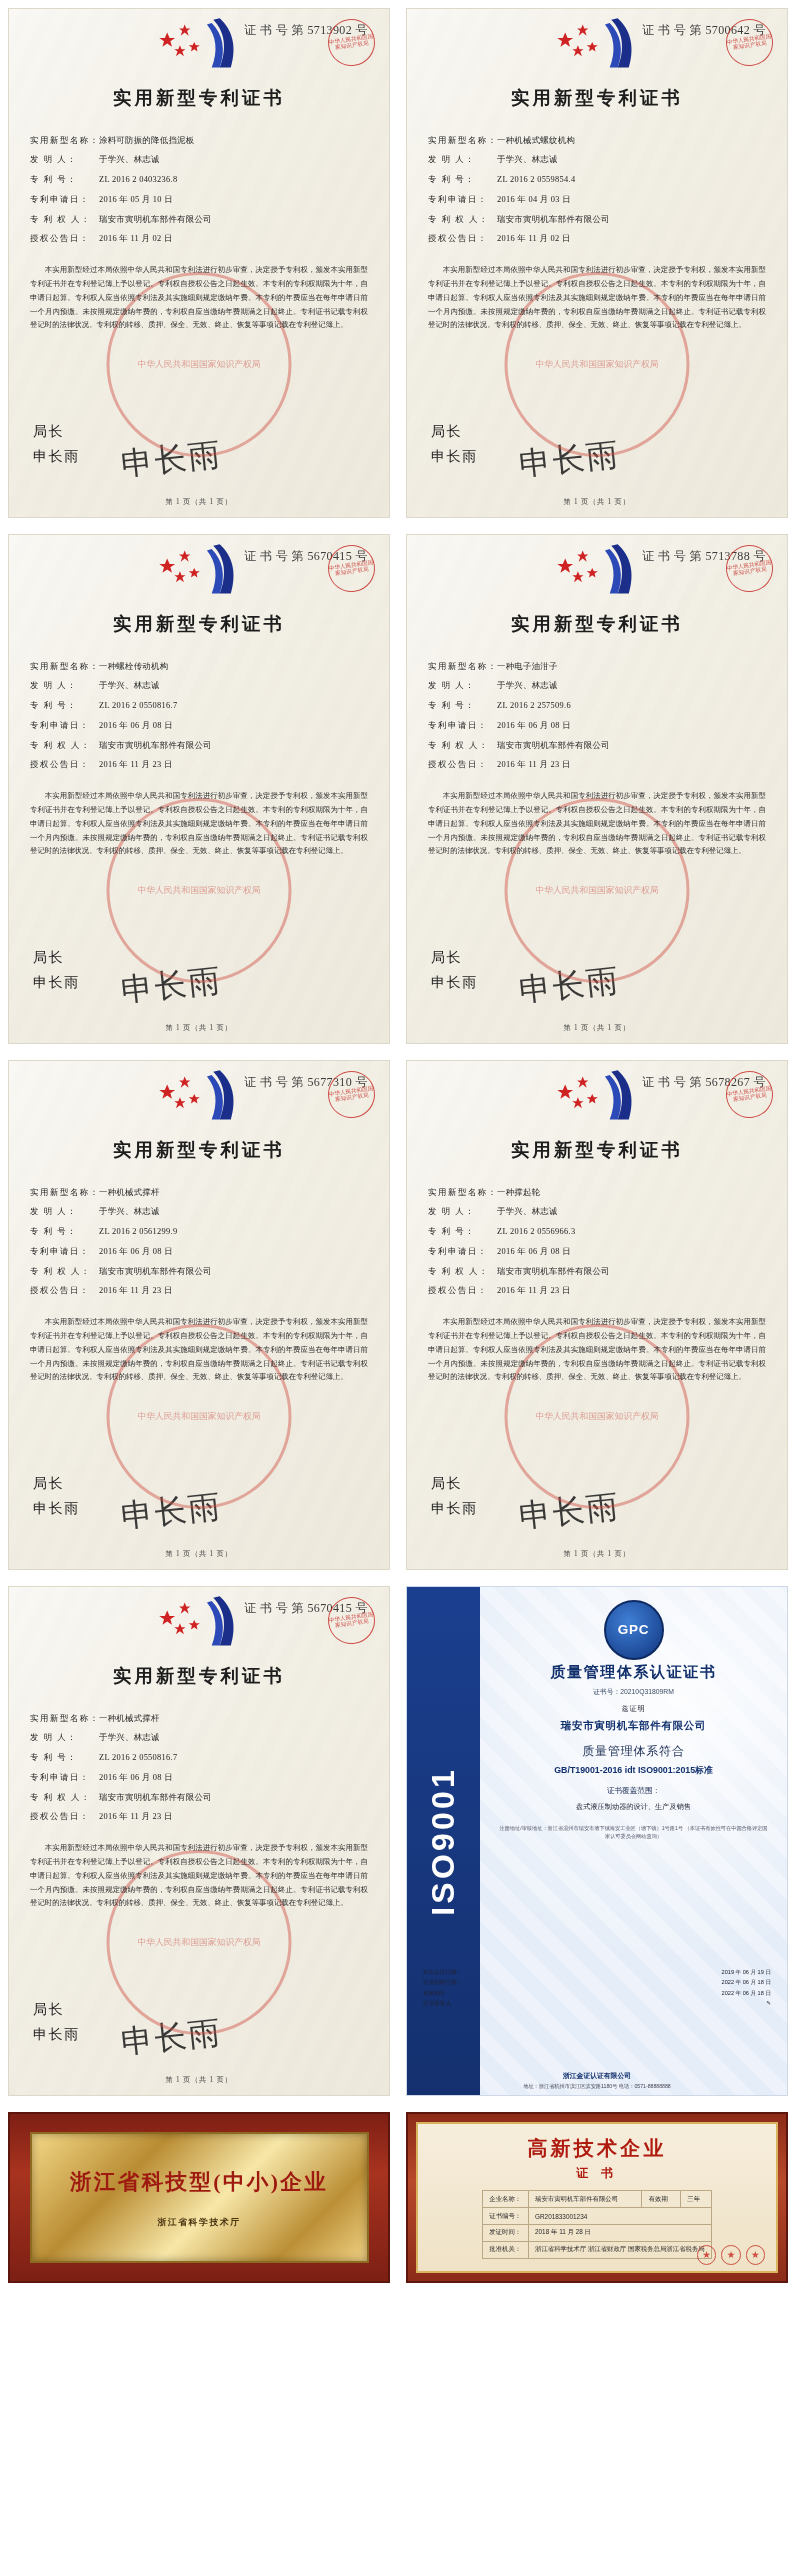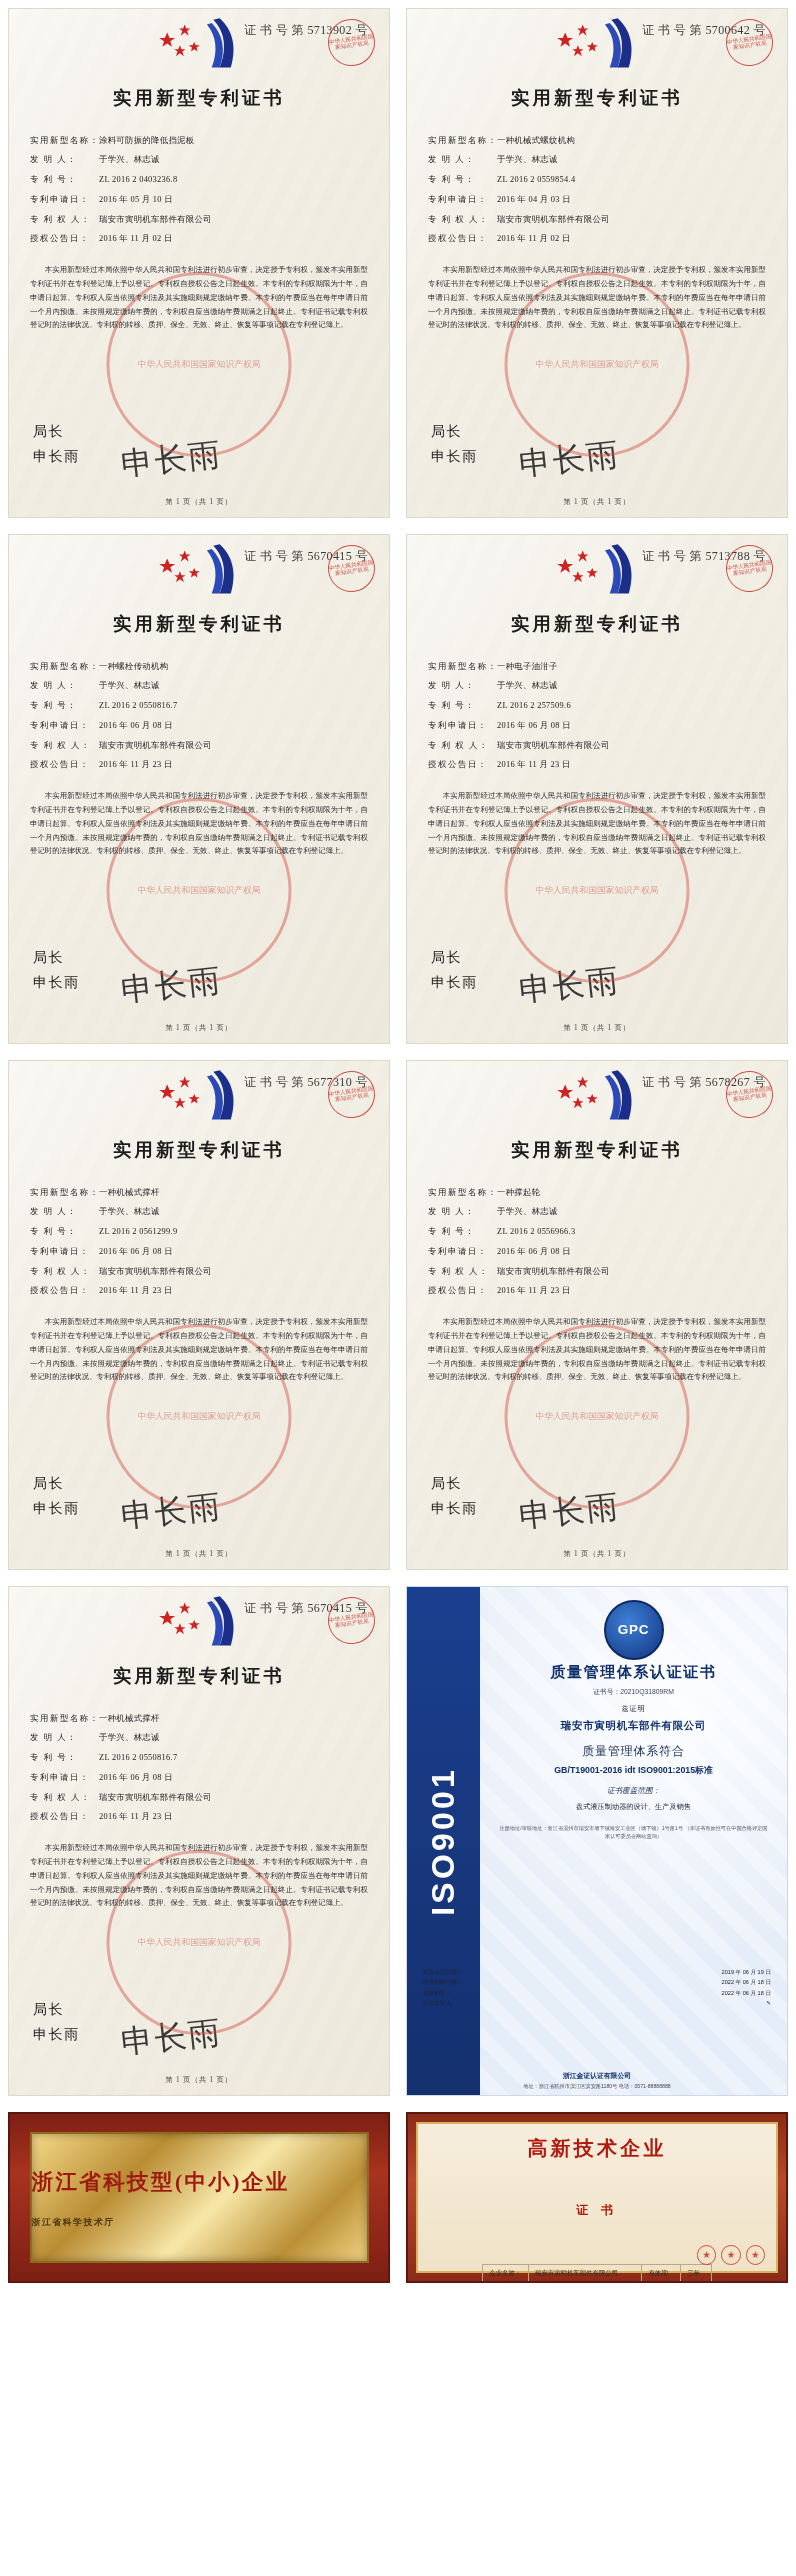"证书覆盖范围：" .iso-scopelbl { font-style: italic -> none }
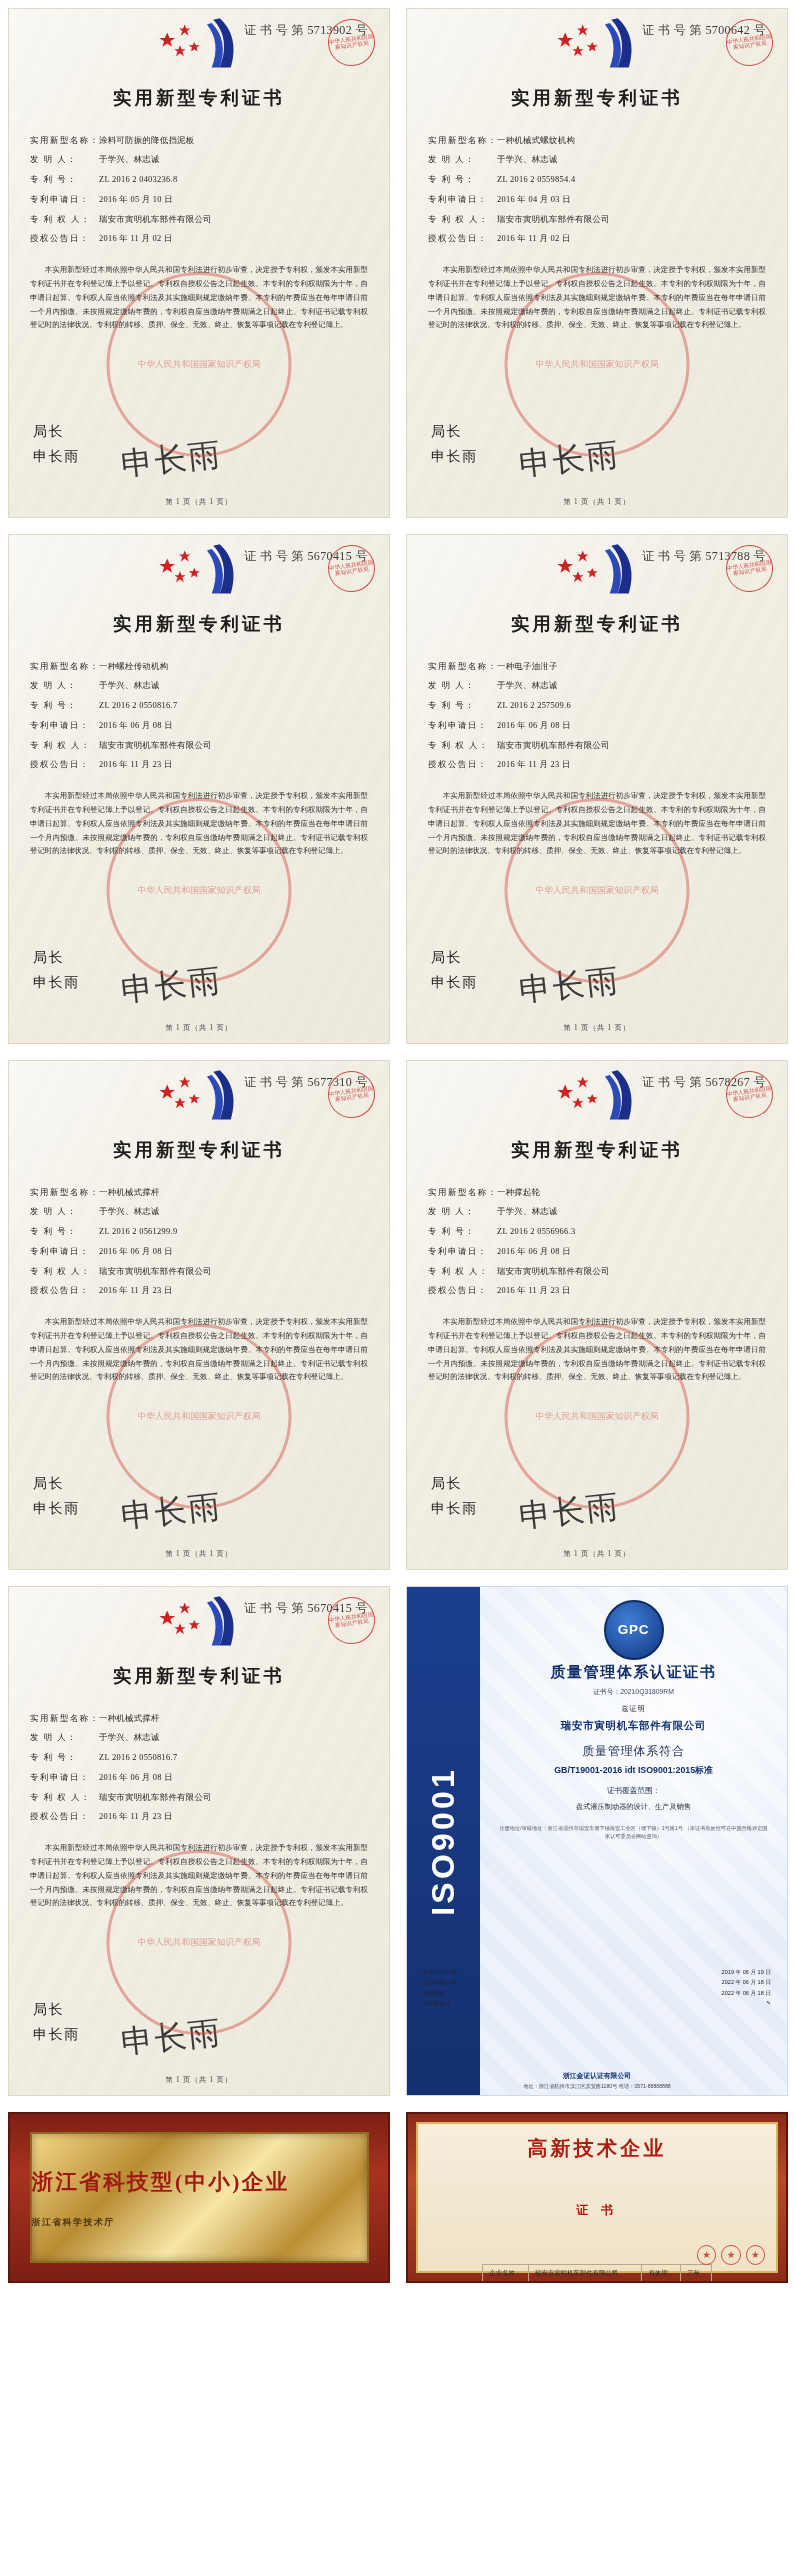"高新技术企业" .hitech .frame { gap: 37px -> none }
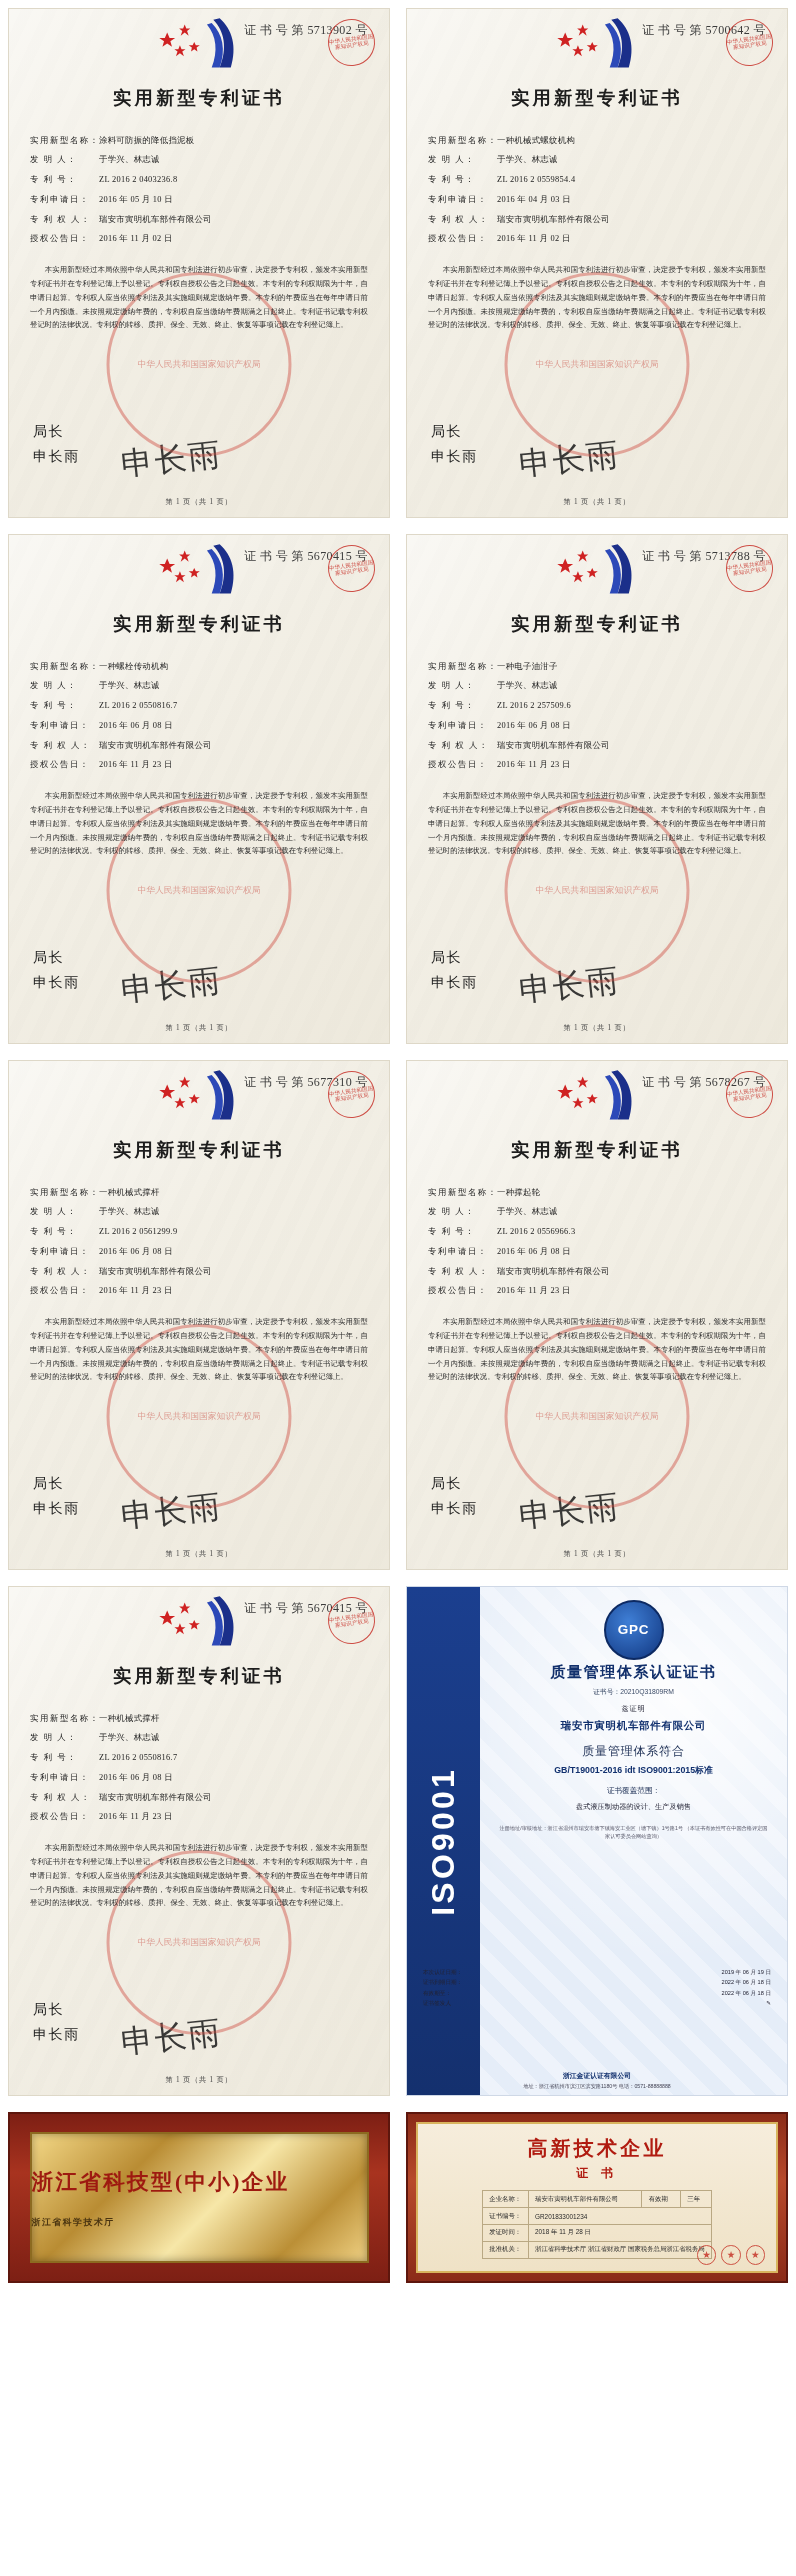"浙江省科技型(中小)企业" .gold .plate { align-items: none -> center }
